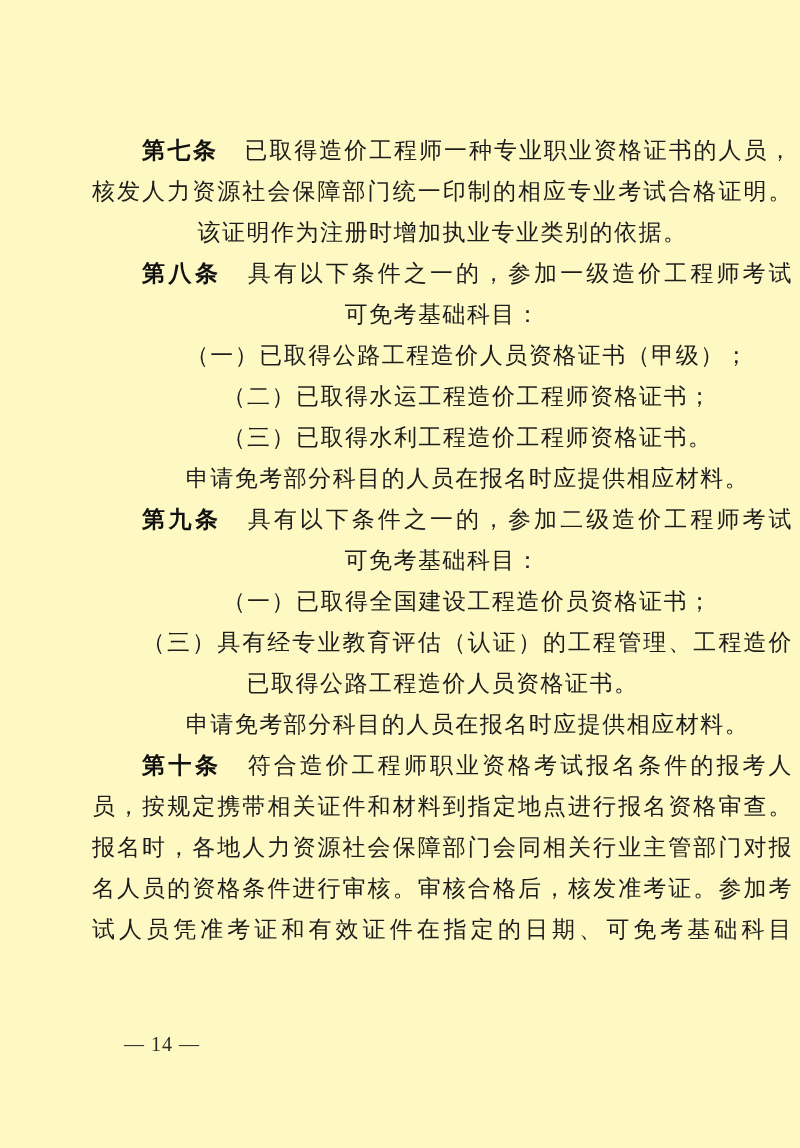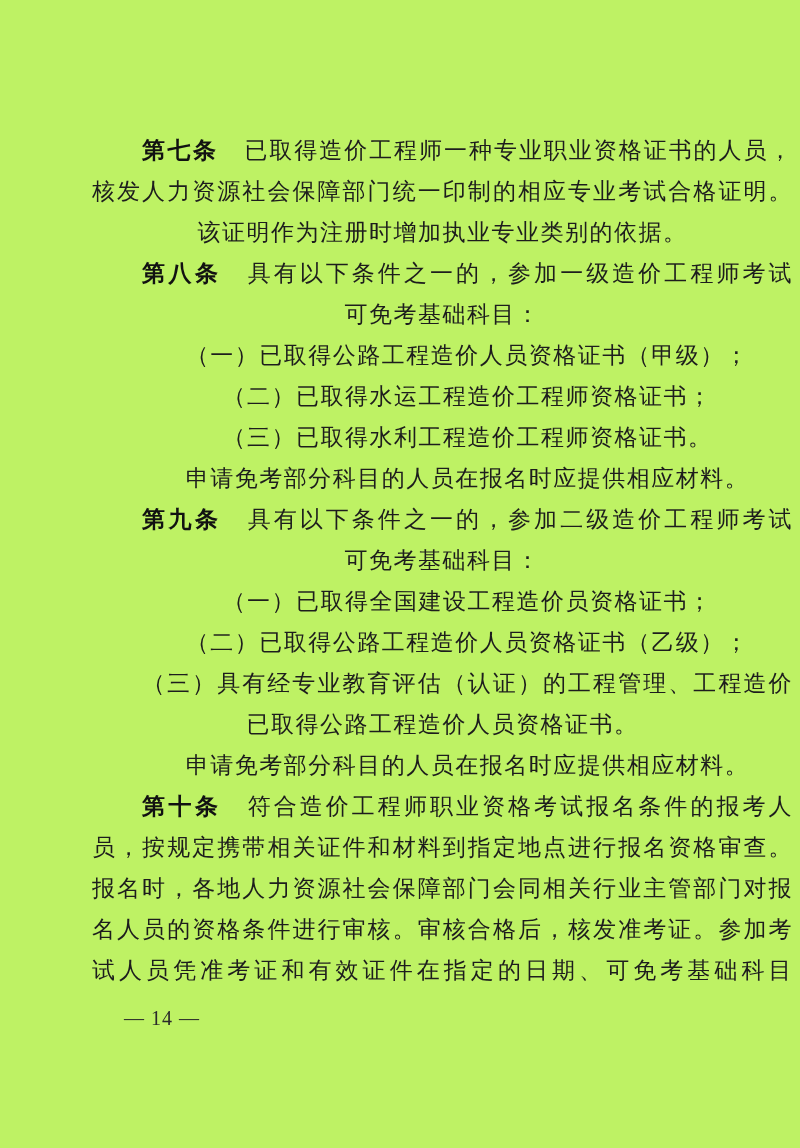"第七条 已取得造价工程师一种专业职业资格证书的人员，" .page { background: #bef264 -> #fef9c3 }
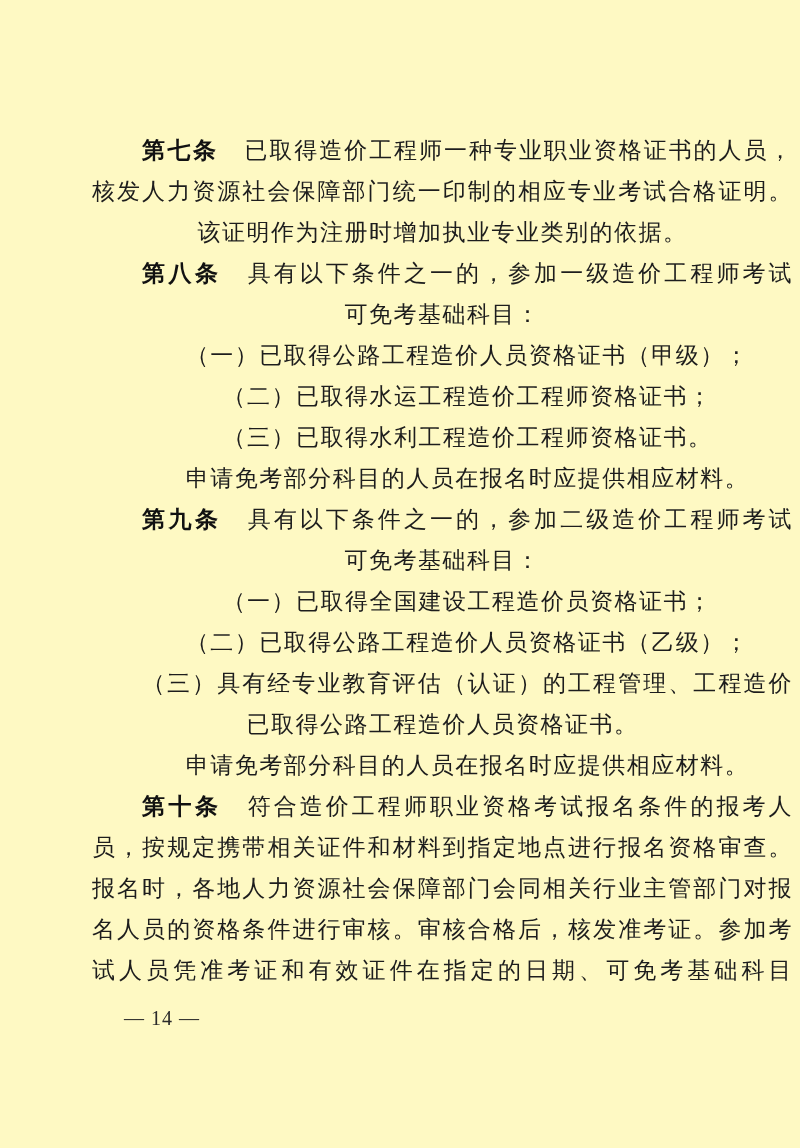"（二）已取得公路工程造价人员资格证书（乙级）；" div.para { html: <div> <div>（二）已取得公路工程造价人员资格证书（乙级）；</div> </div> -> none }
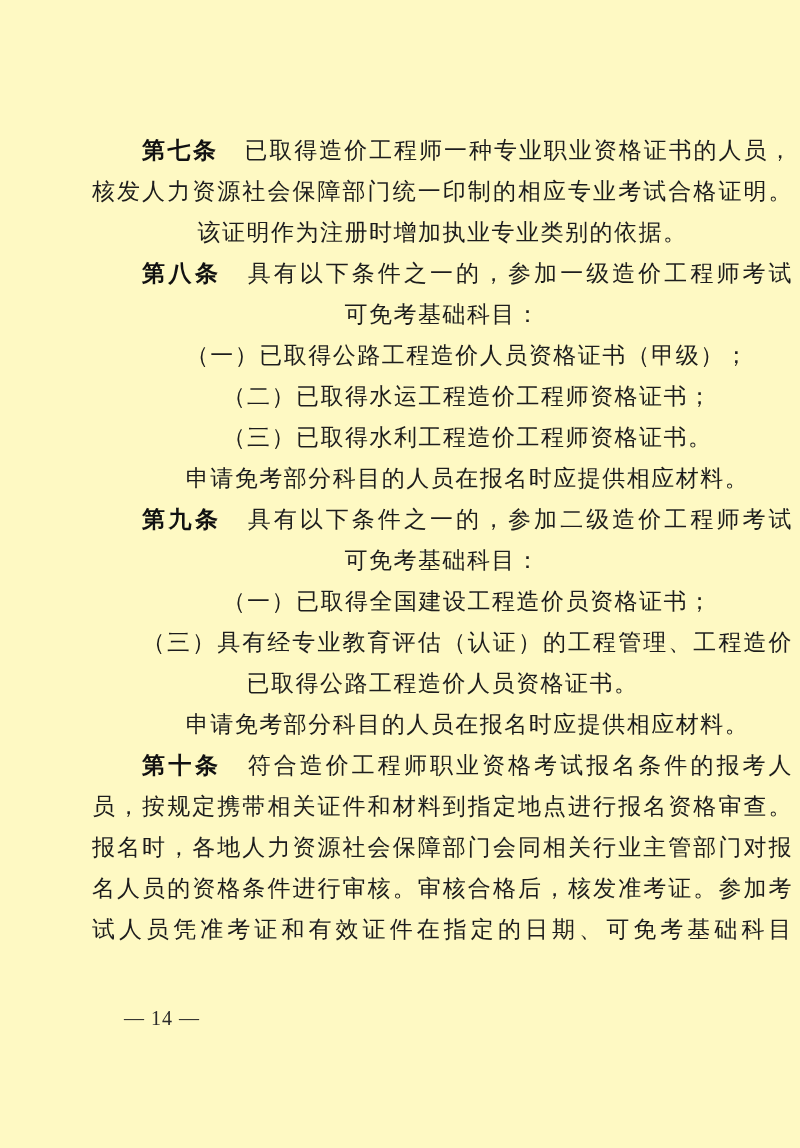"— 14 —" .footer { top: 1007px -> 1033px }
